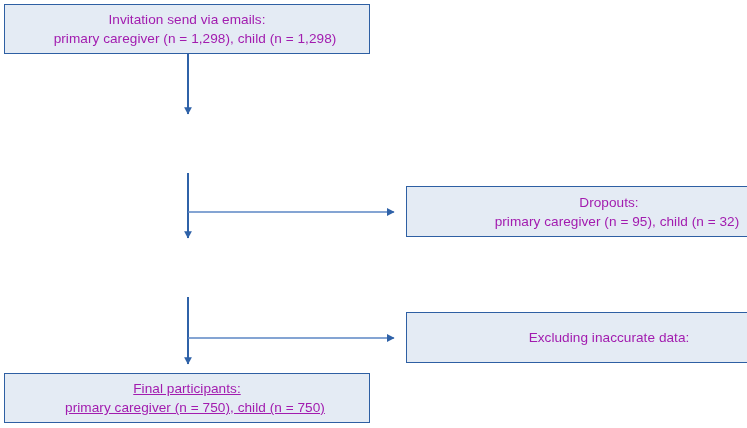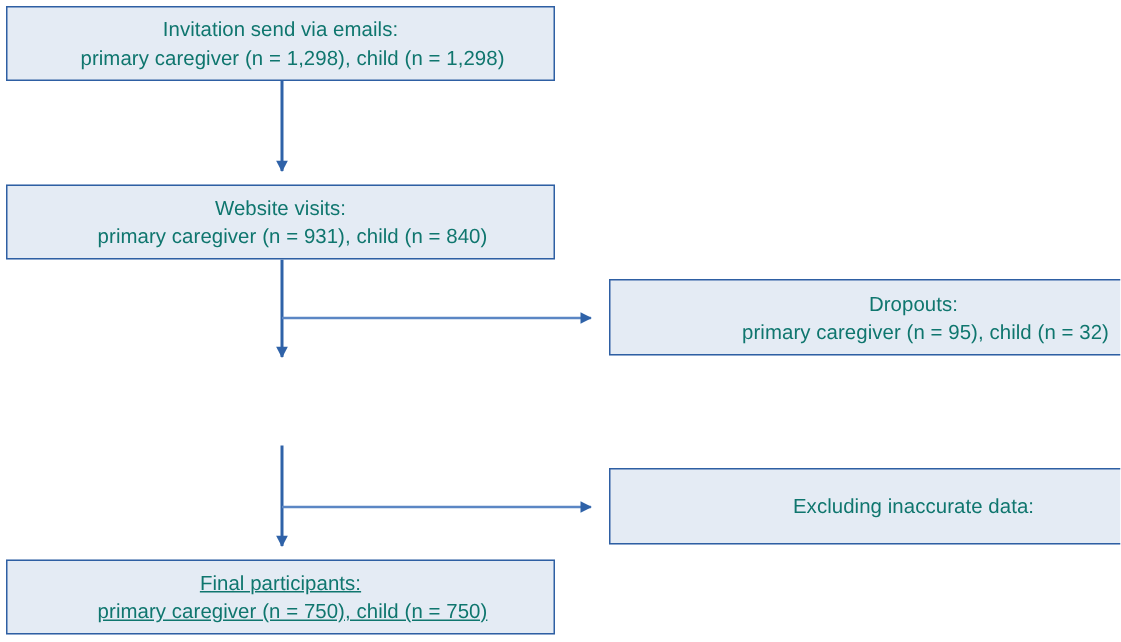"Invitation send via emails:" .node { color: #0f766e -> #a21caf }
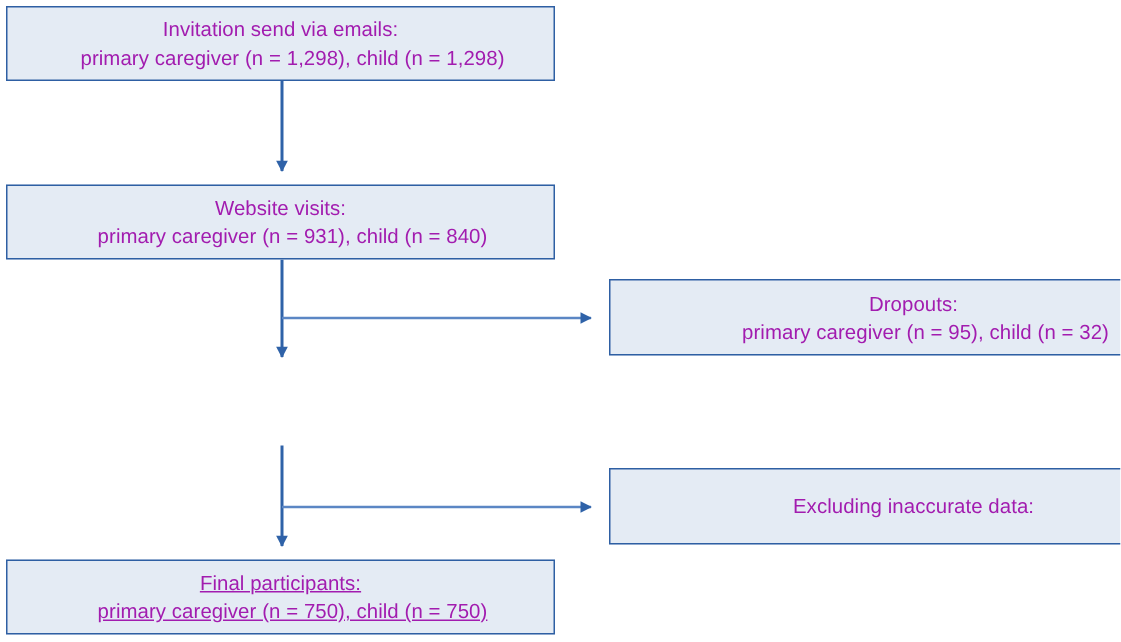"Website visits:" div.node { html: <div> <span>Website visits:</span> <span>primary caregiver (n = 931), child (n = 840)</span> </div> -> none }
